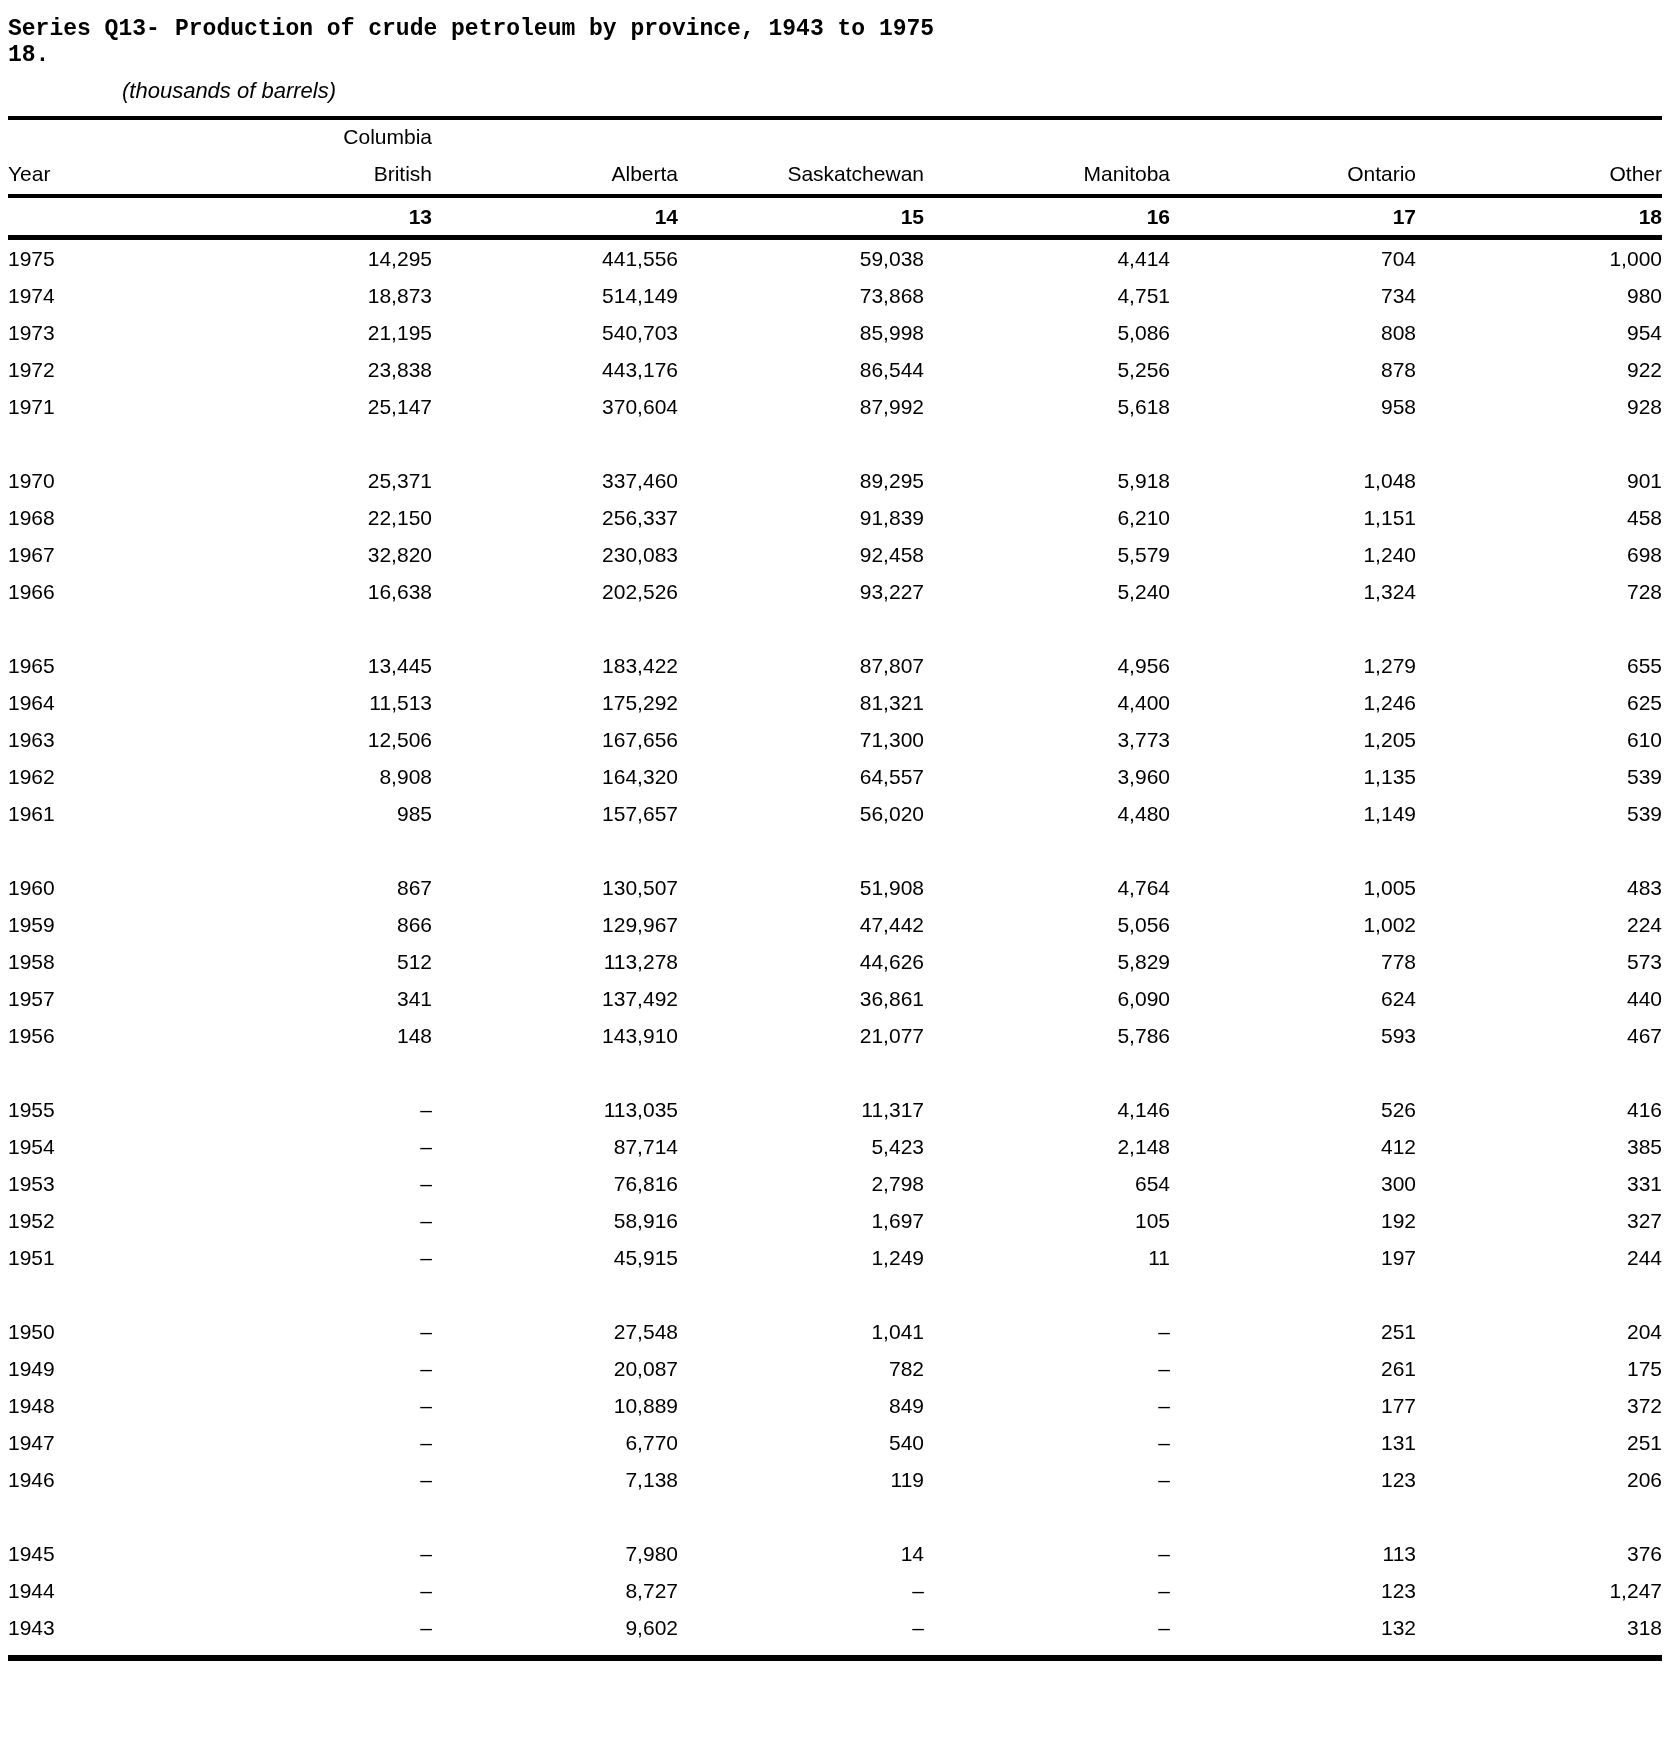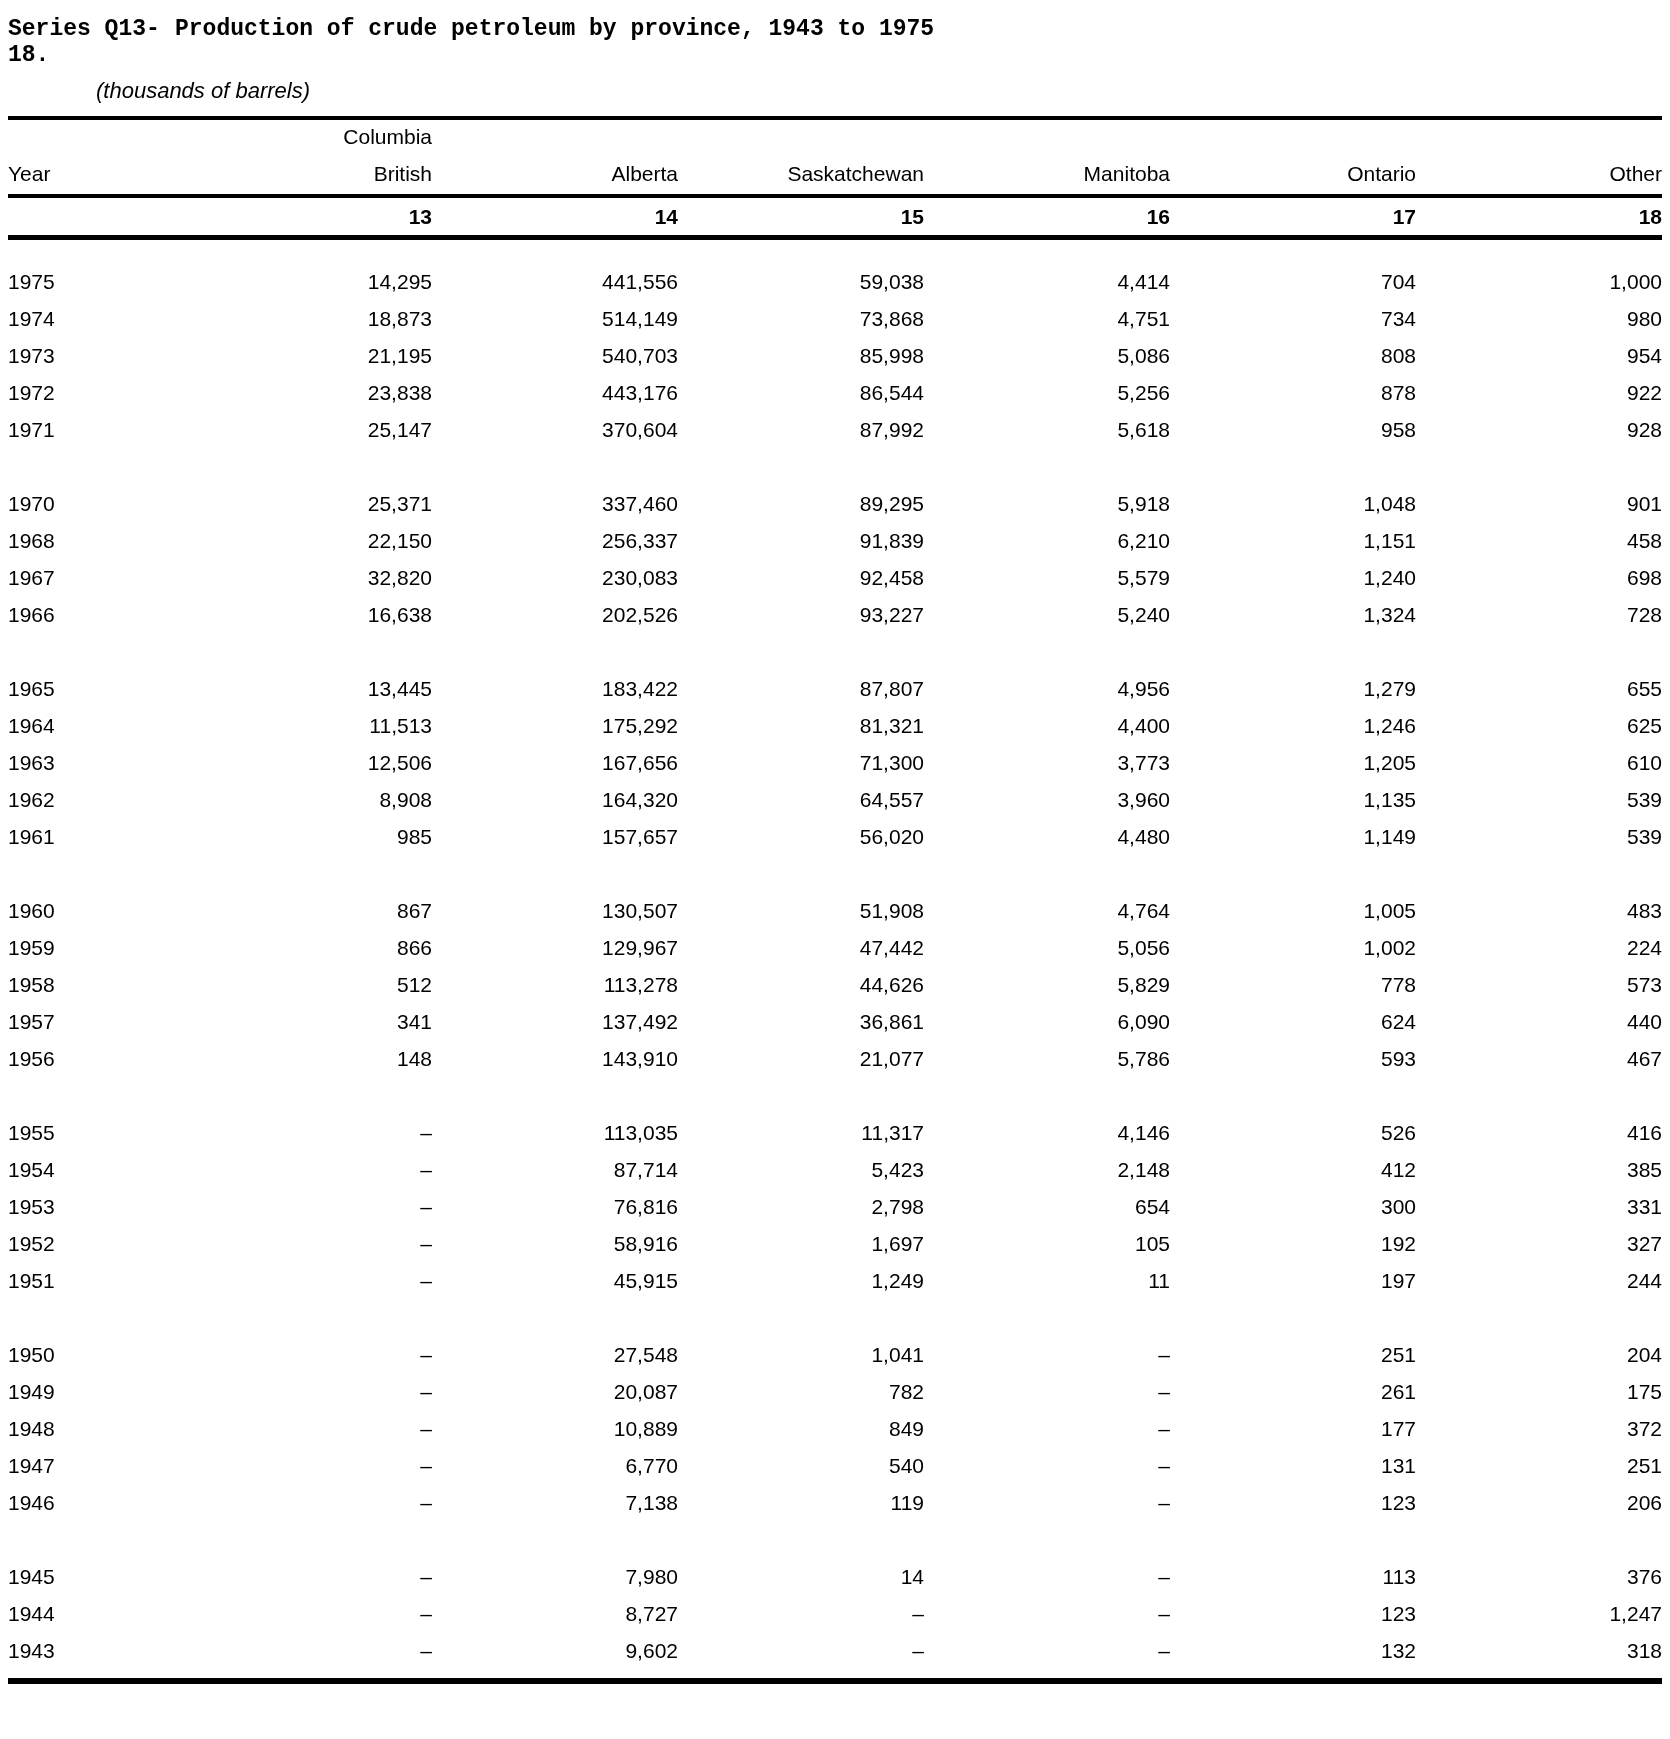"(thousands of barrels)" .unit-note { margin-left: 88px -> 114px }
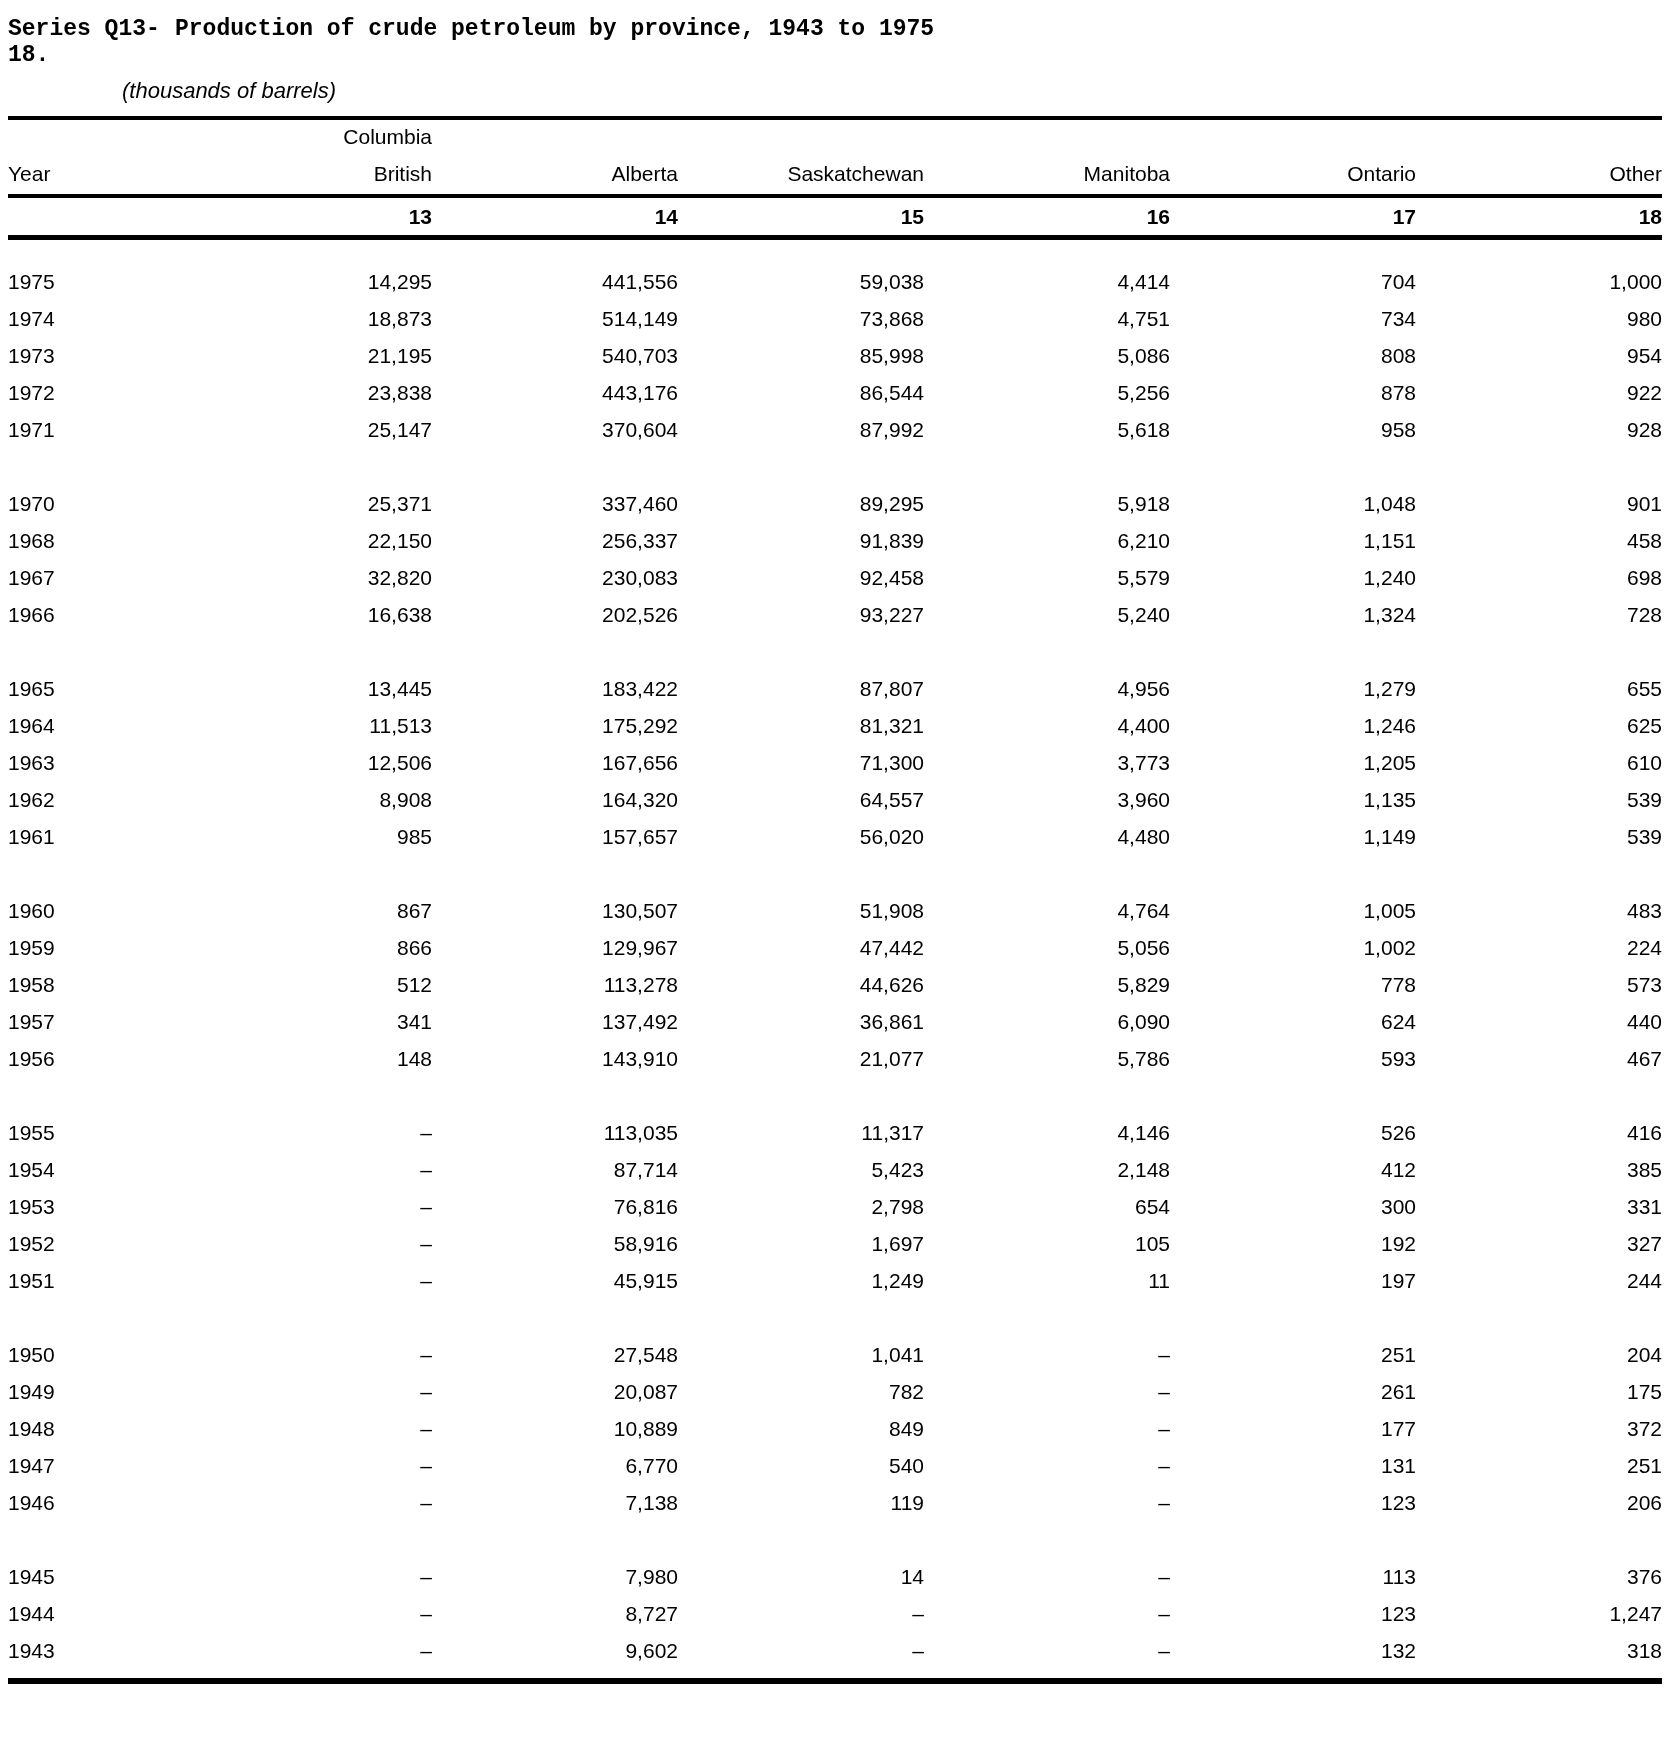"1975" .tbody { margin-top: 23px -> none }
